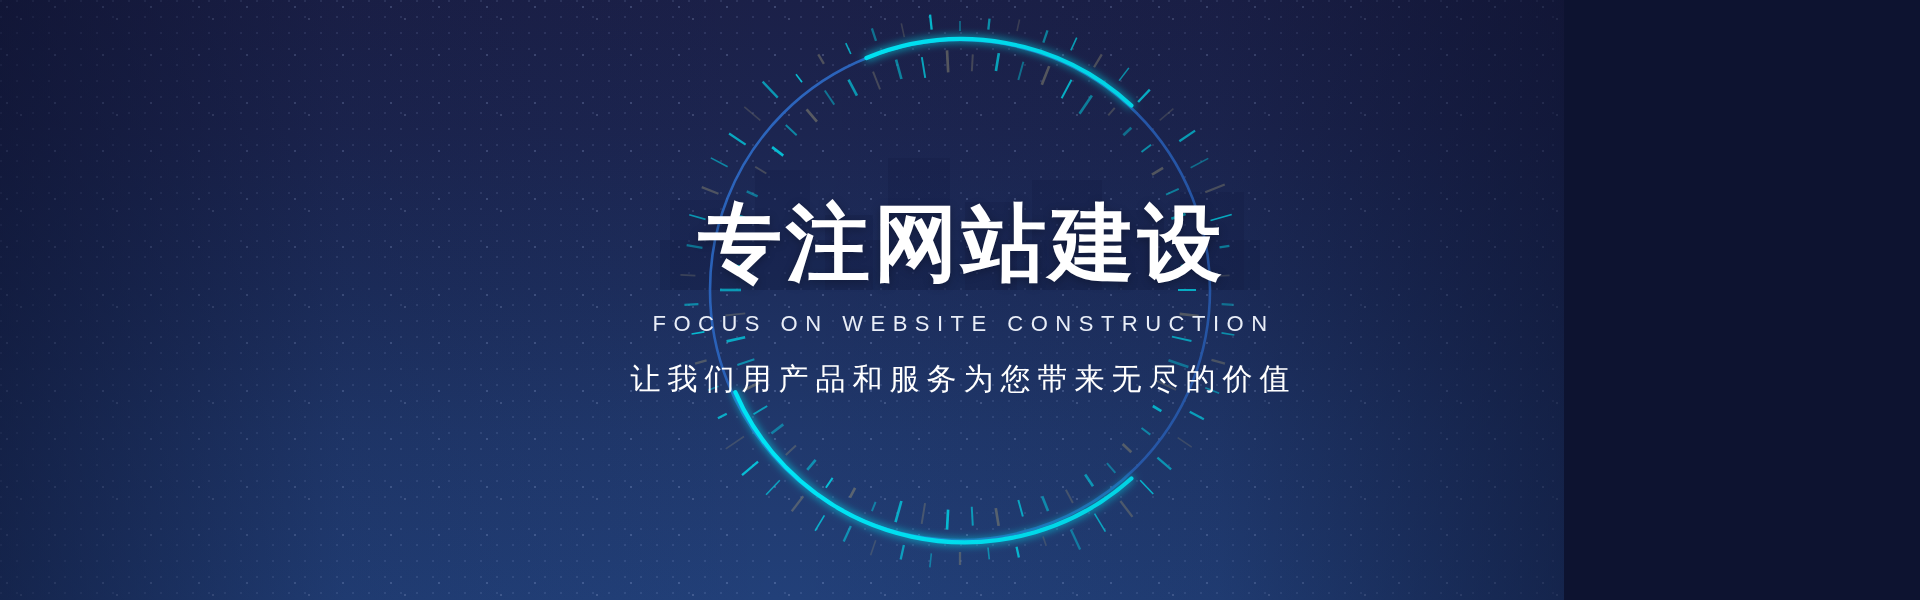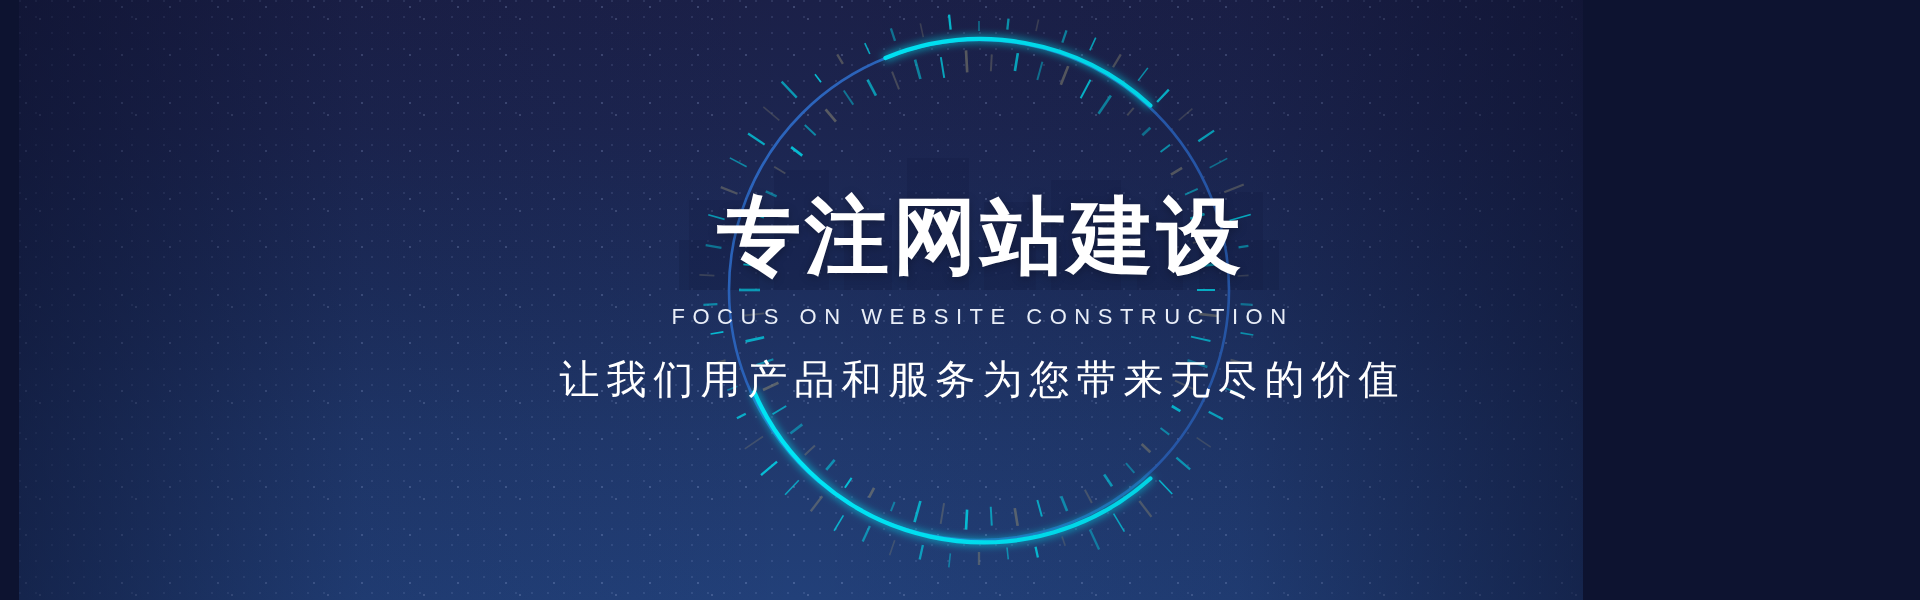"专注网站建设" #stage { margin-left: 19px -> none }
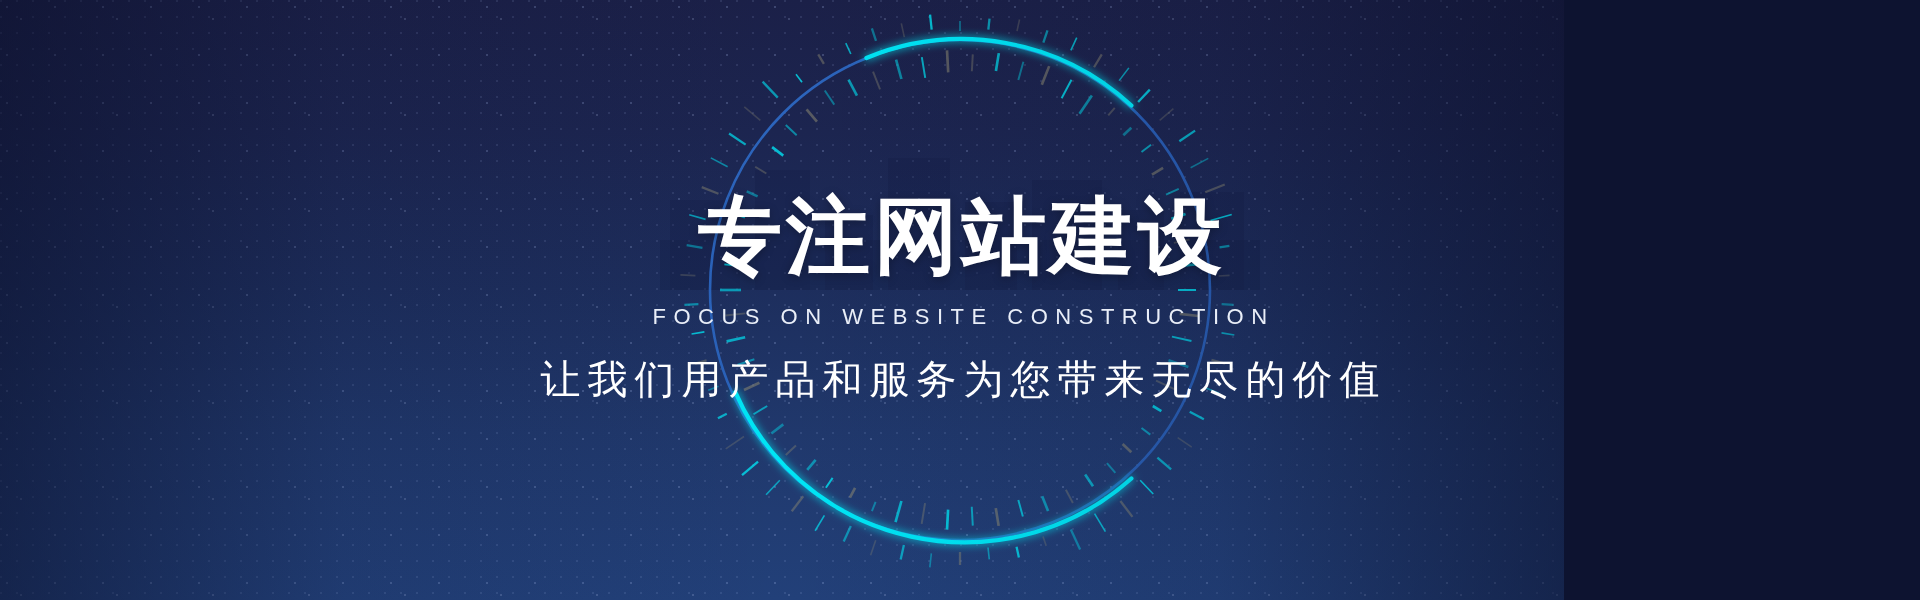"让我们用产品和服务为您带来无尽的价值" .subtitle-cn { font-size: 40px -> 30px }
